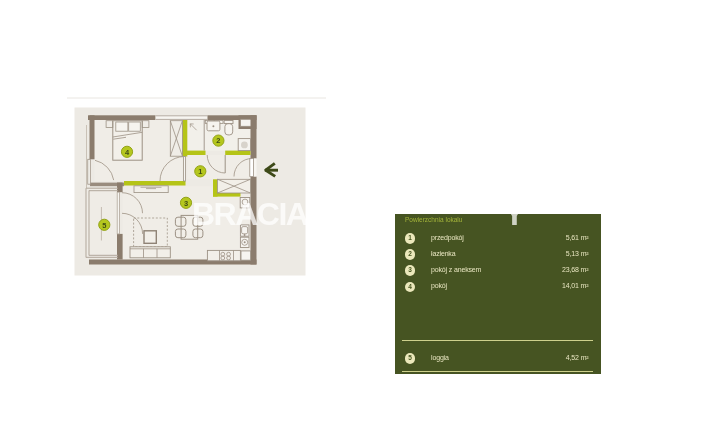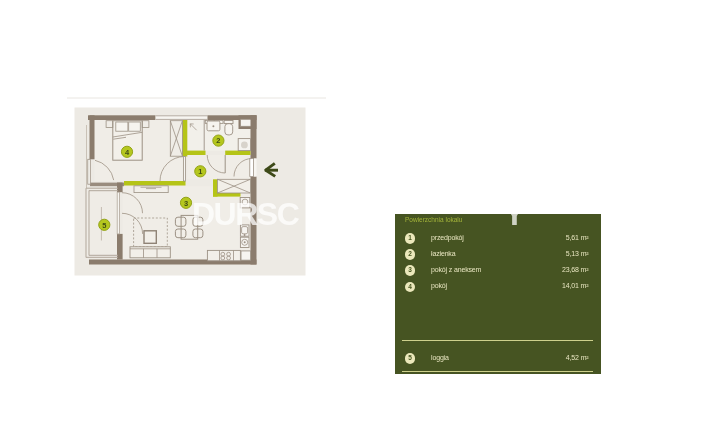"DURSC" span.wmt { text: DURSC -> BRACIA }
